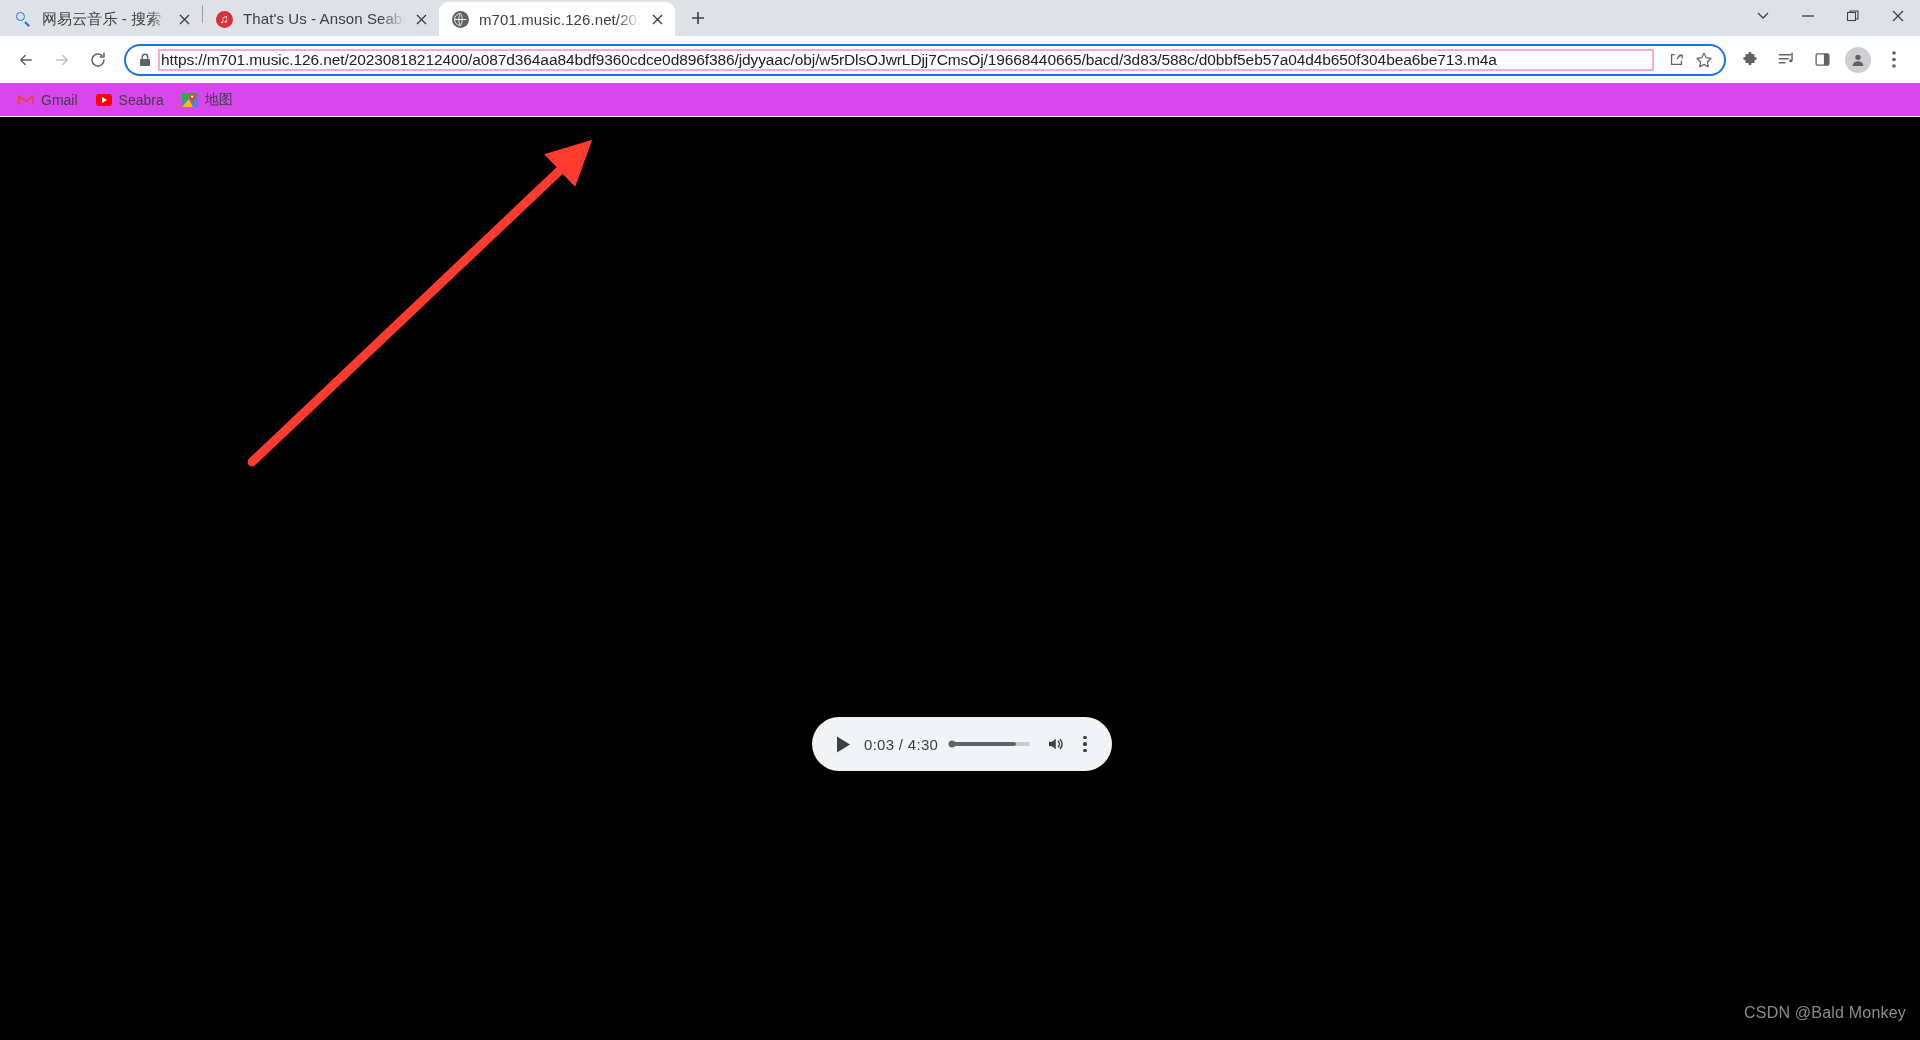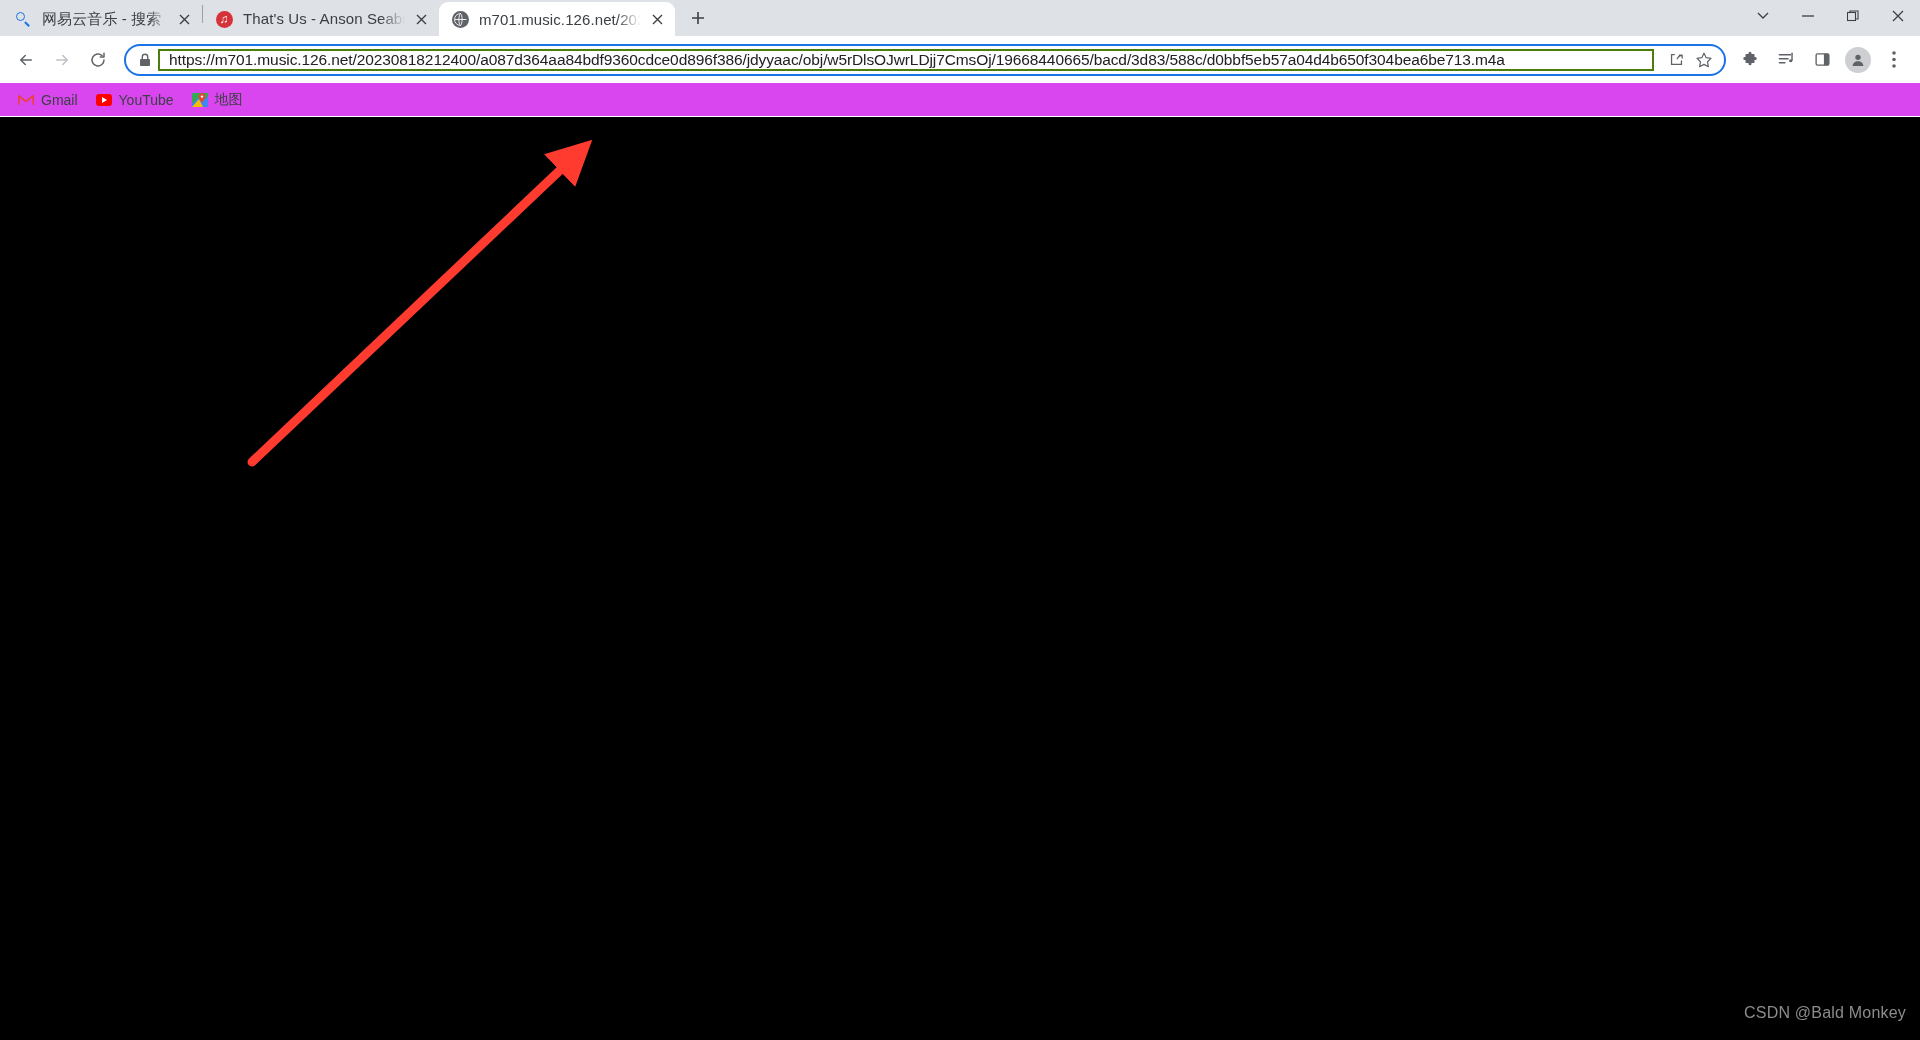"https://m701.music.126.net/2023081821240" .url-select { border: 2px solid #4d7c0f -> 2px solid #f9a8d4; padding: 0 9px -> 0 1px }
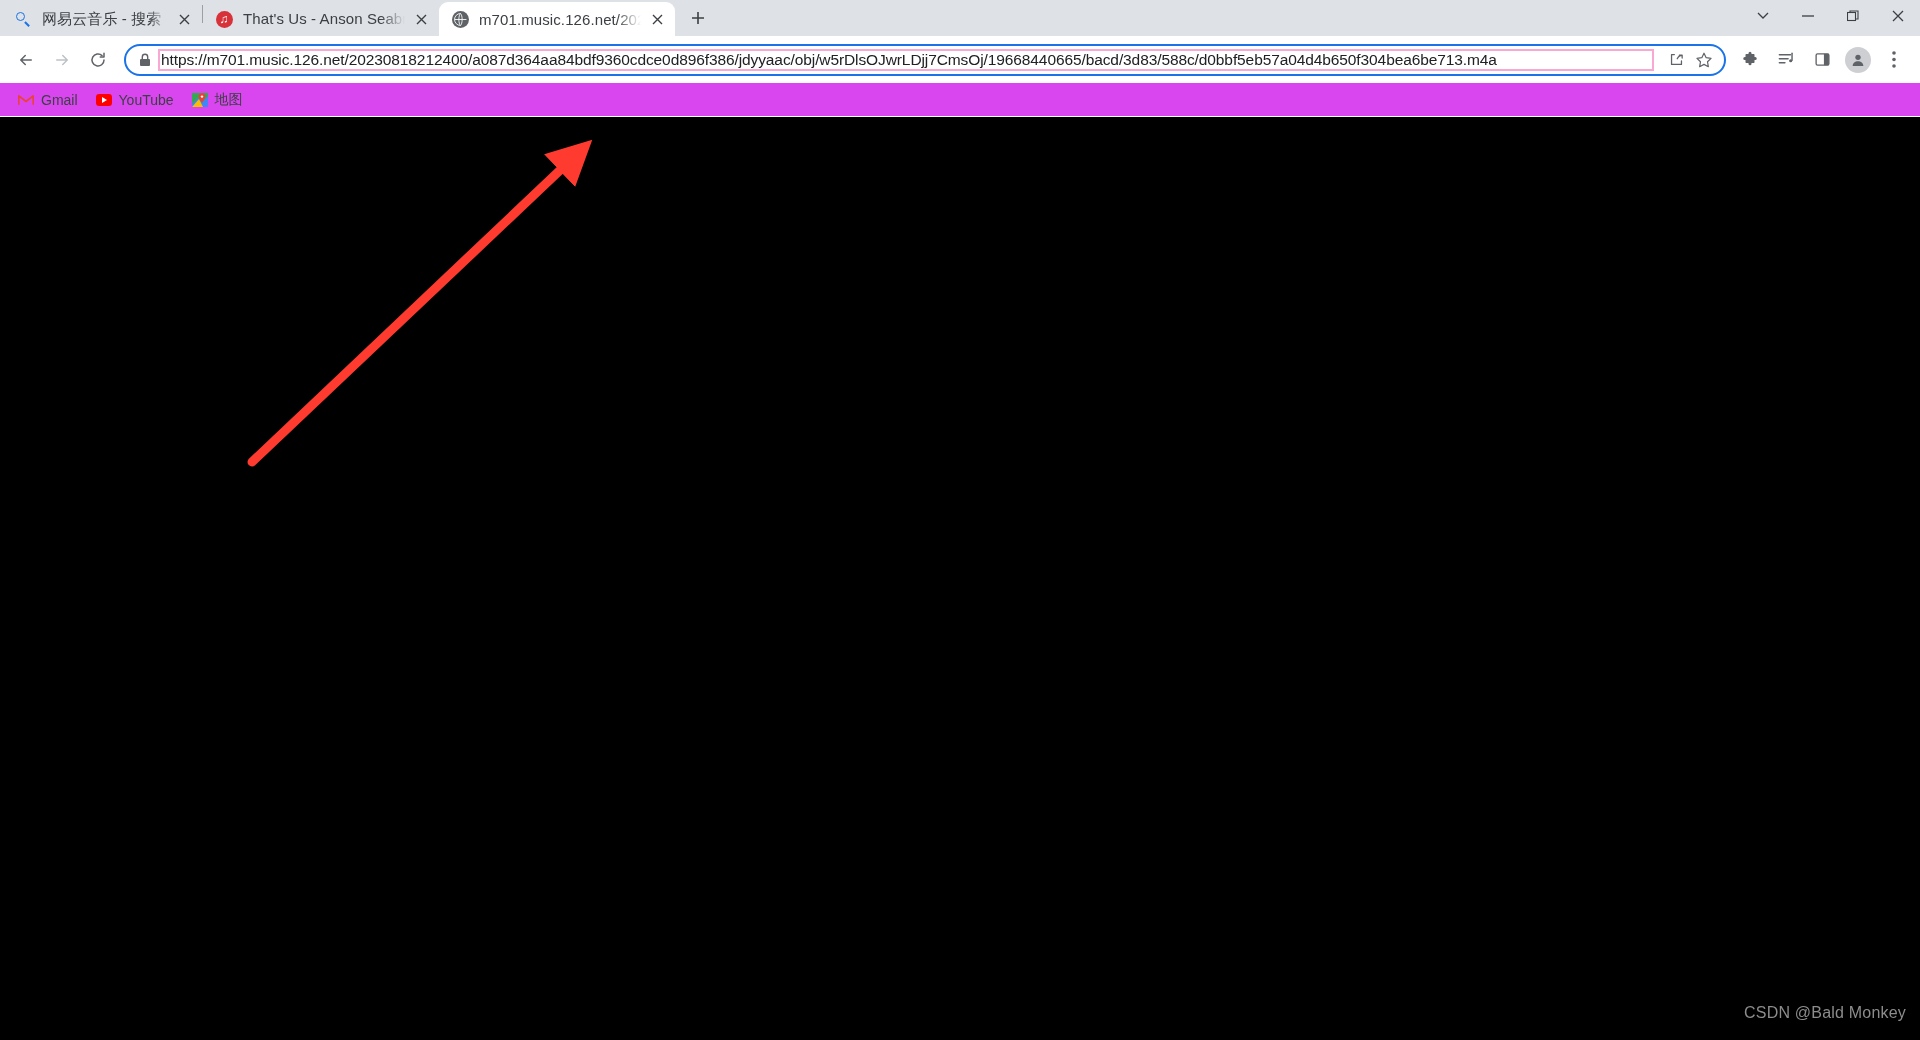"YouTube" span { text: YouTube -> Seabra }
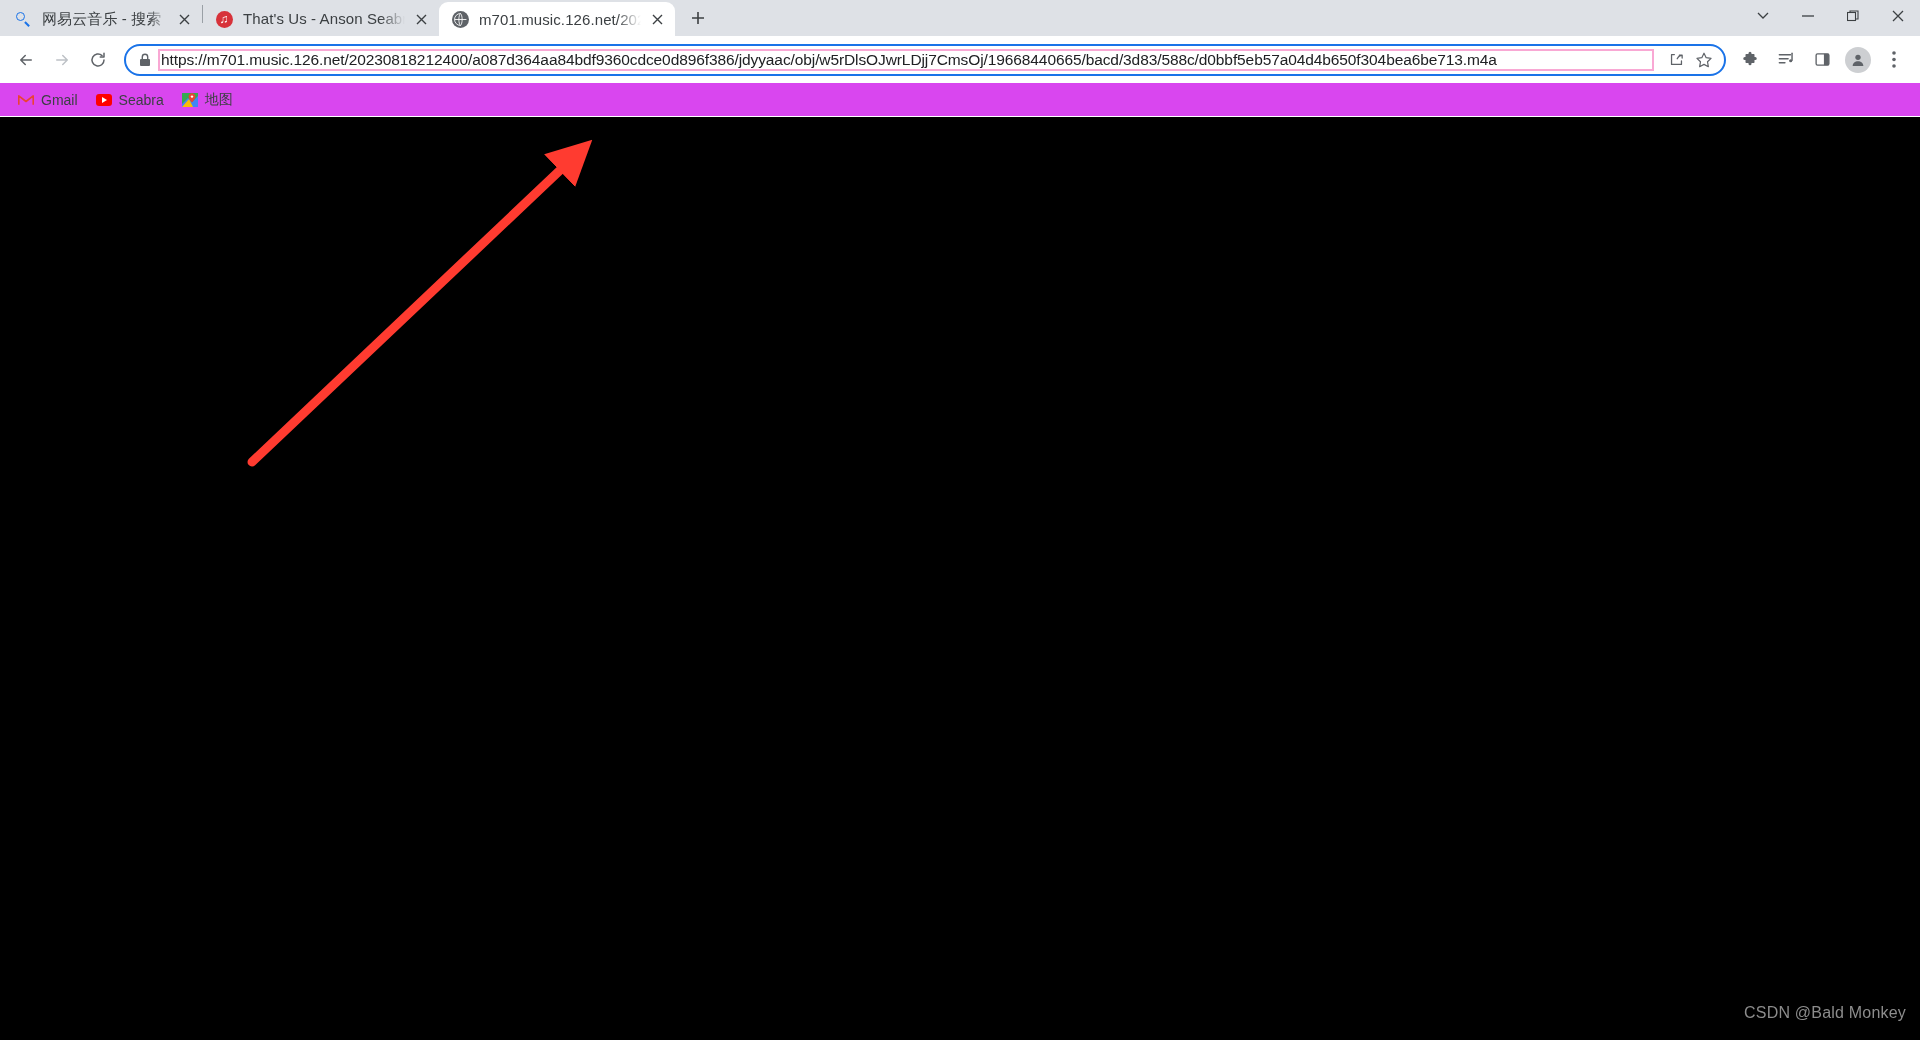"0:03 / 4:30" div.audio-player { html: none -> <div> <div> <svg> <path></path> </svg> </div> <div>0:03 / 4:30</div> <div> <div></div> <div></div> <div></div> </div> <div> <svg> <path></path> <path></path> <path></path> </svg> </div> <div> <span></span> <span></span> <span></span> </div> </div> }
